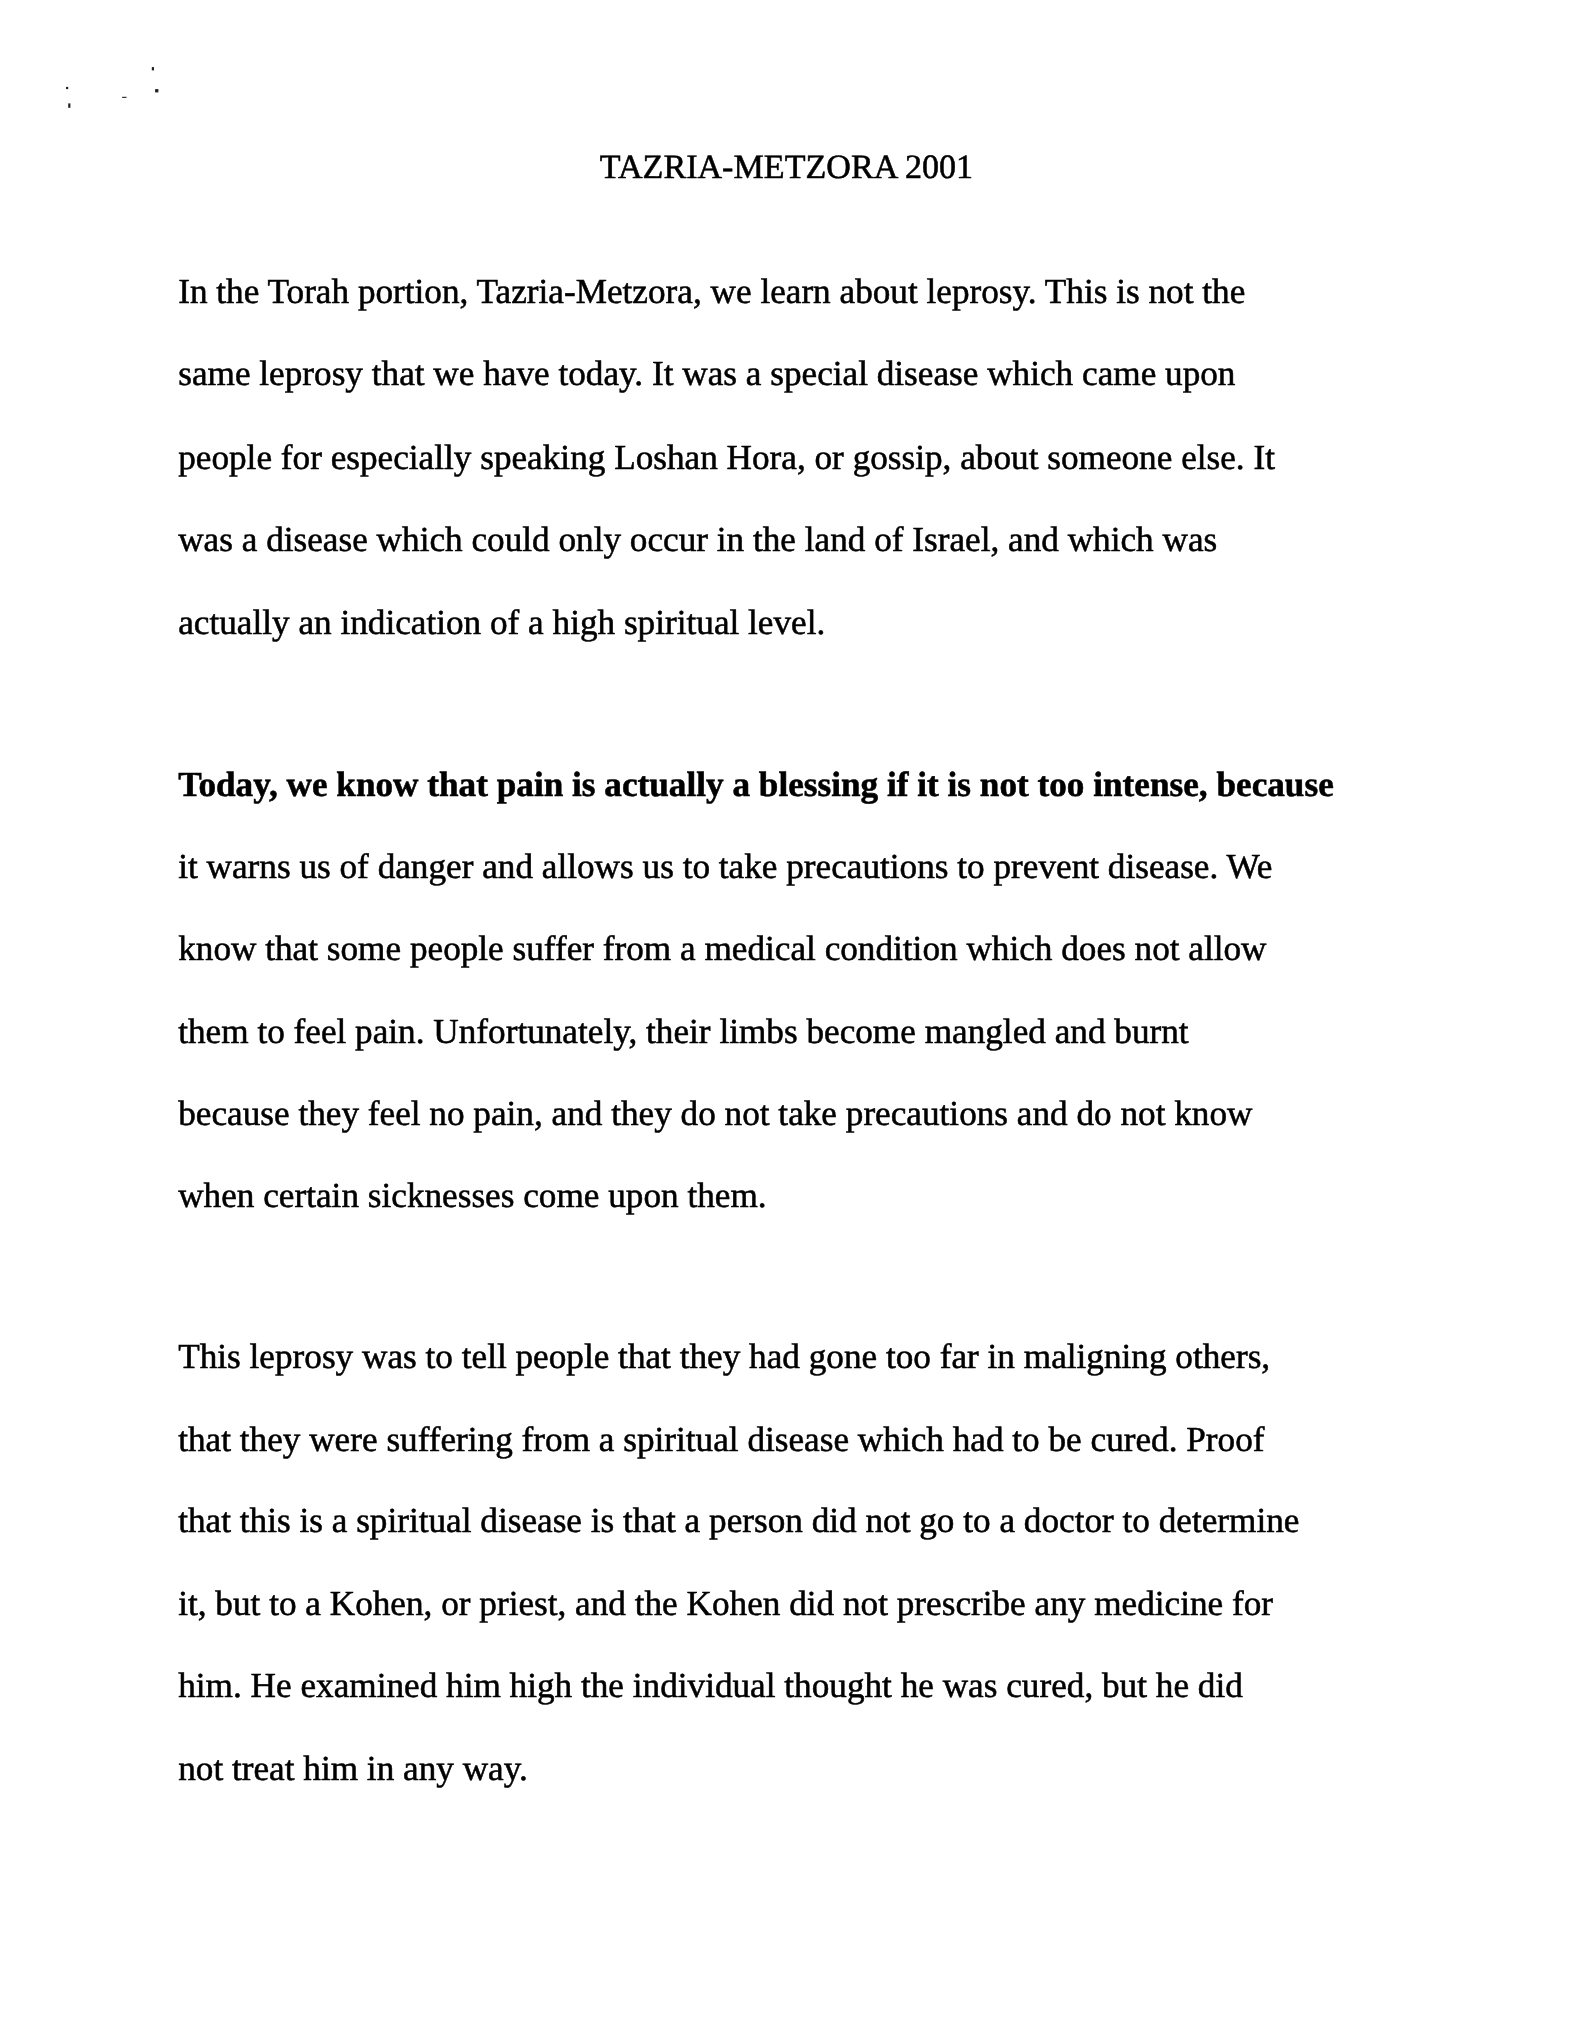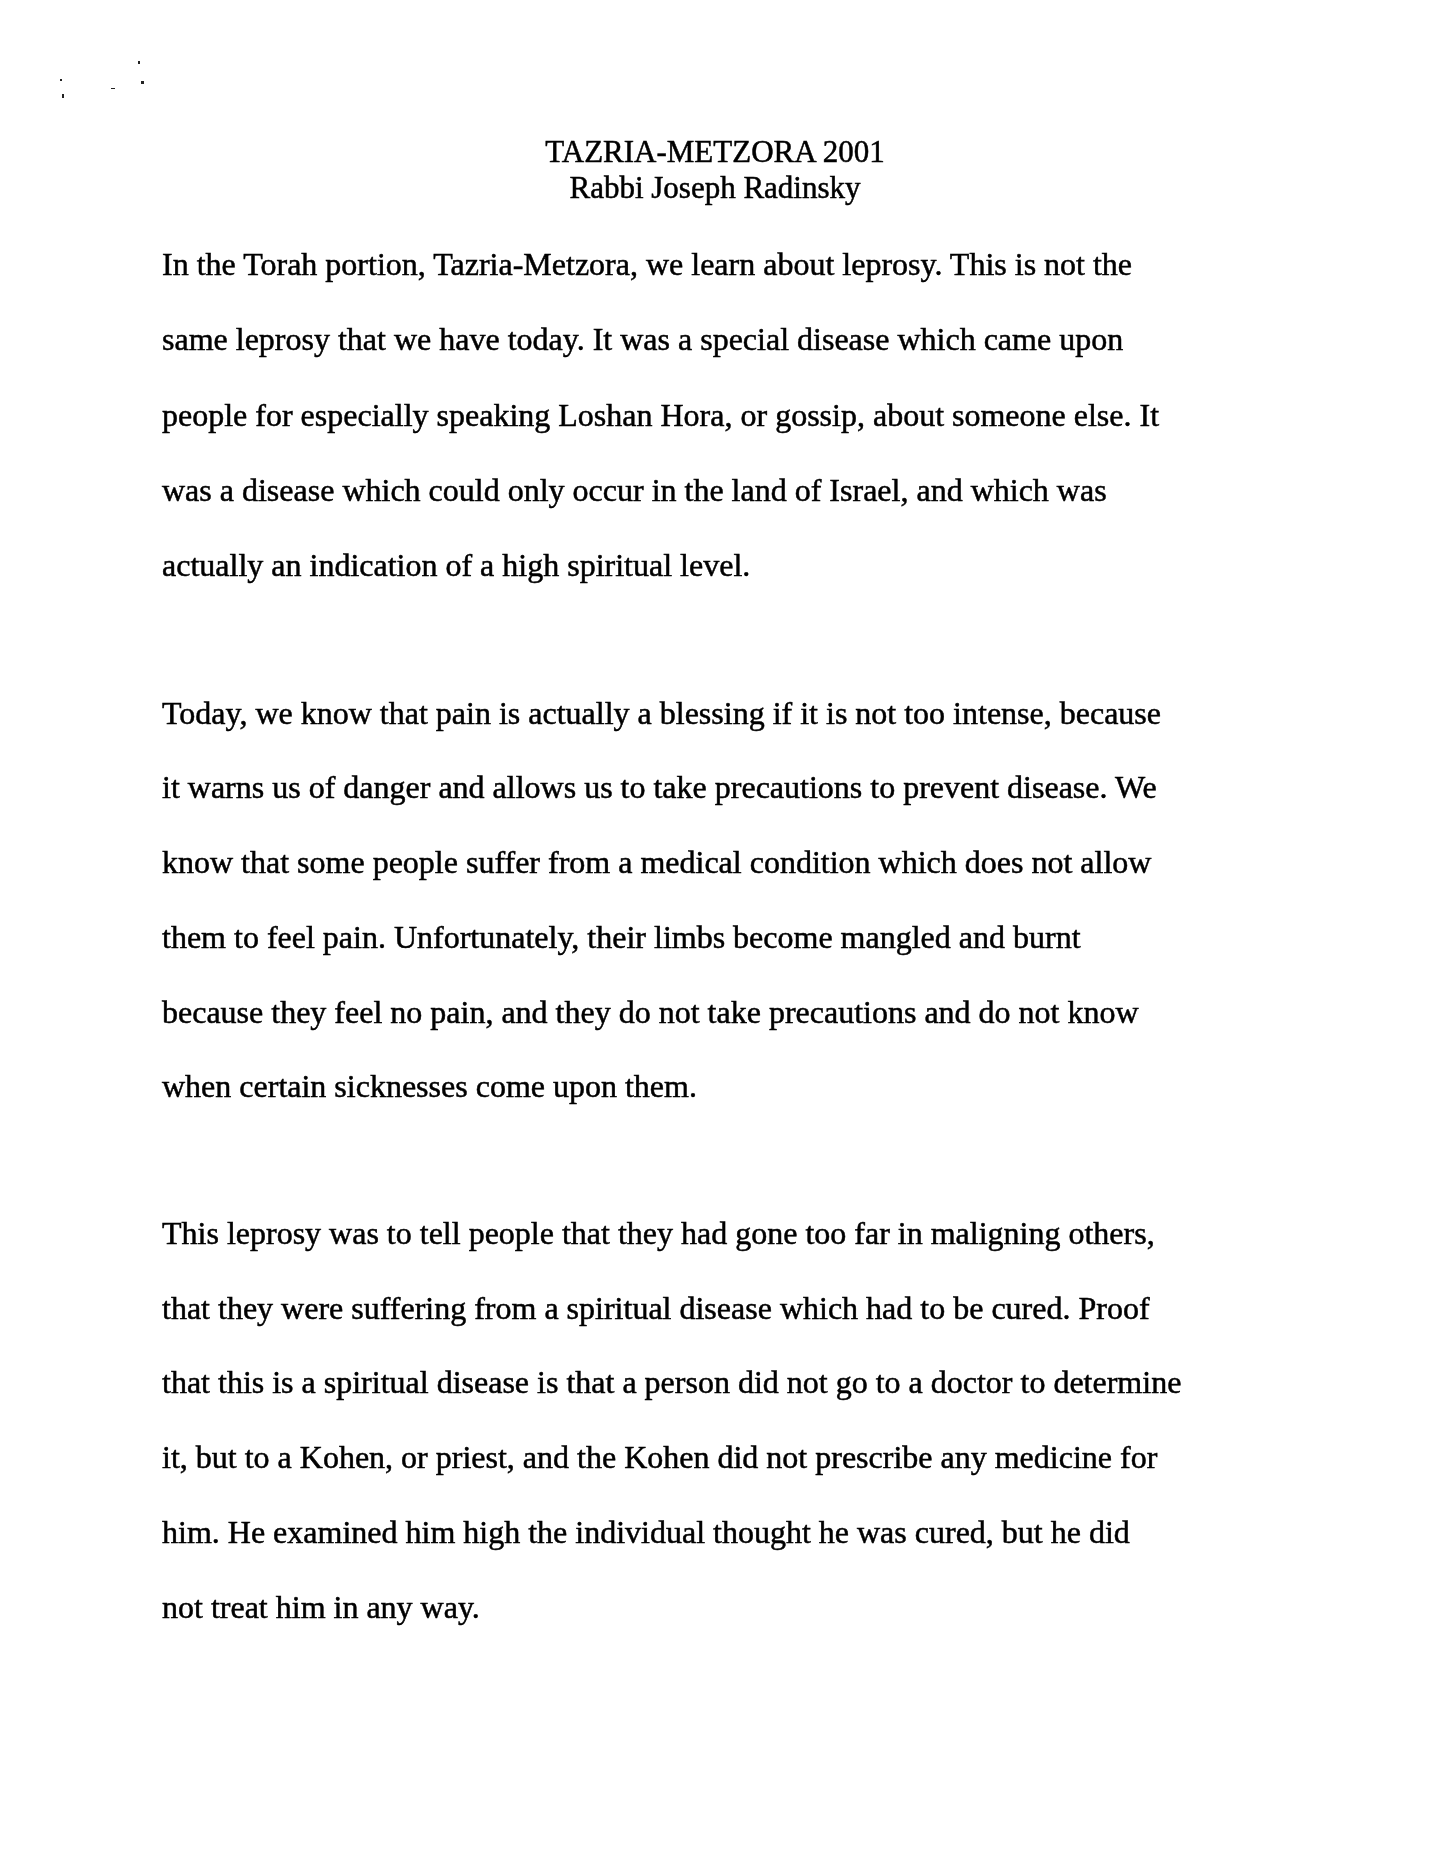"Rabbi Joseph Radinsky" div.title { html: <div>Rabbi Joseph Radinsky</div> -> none }
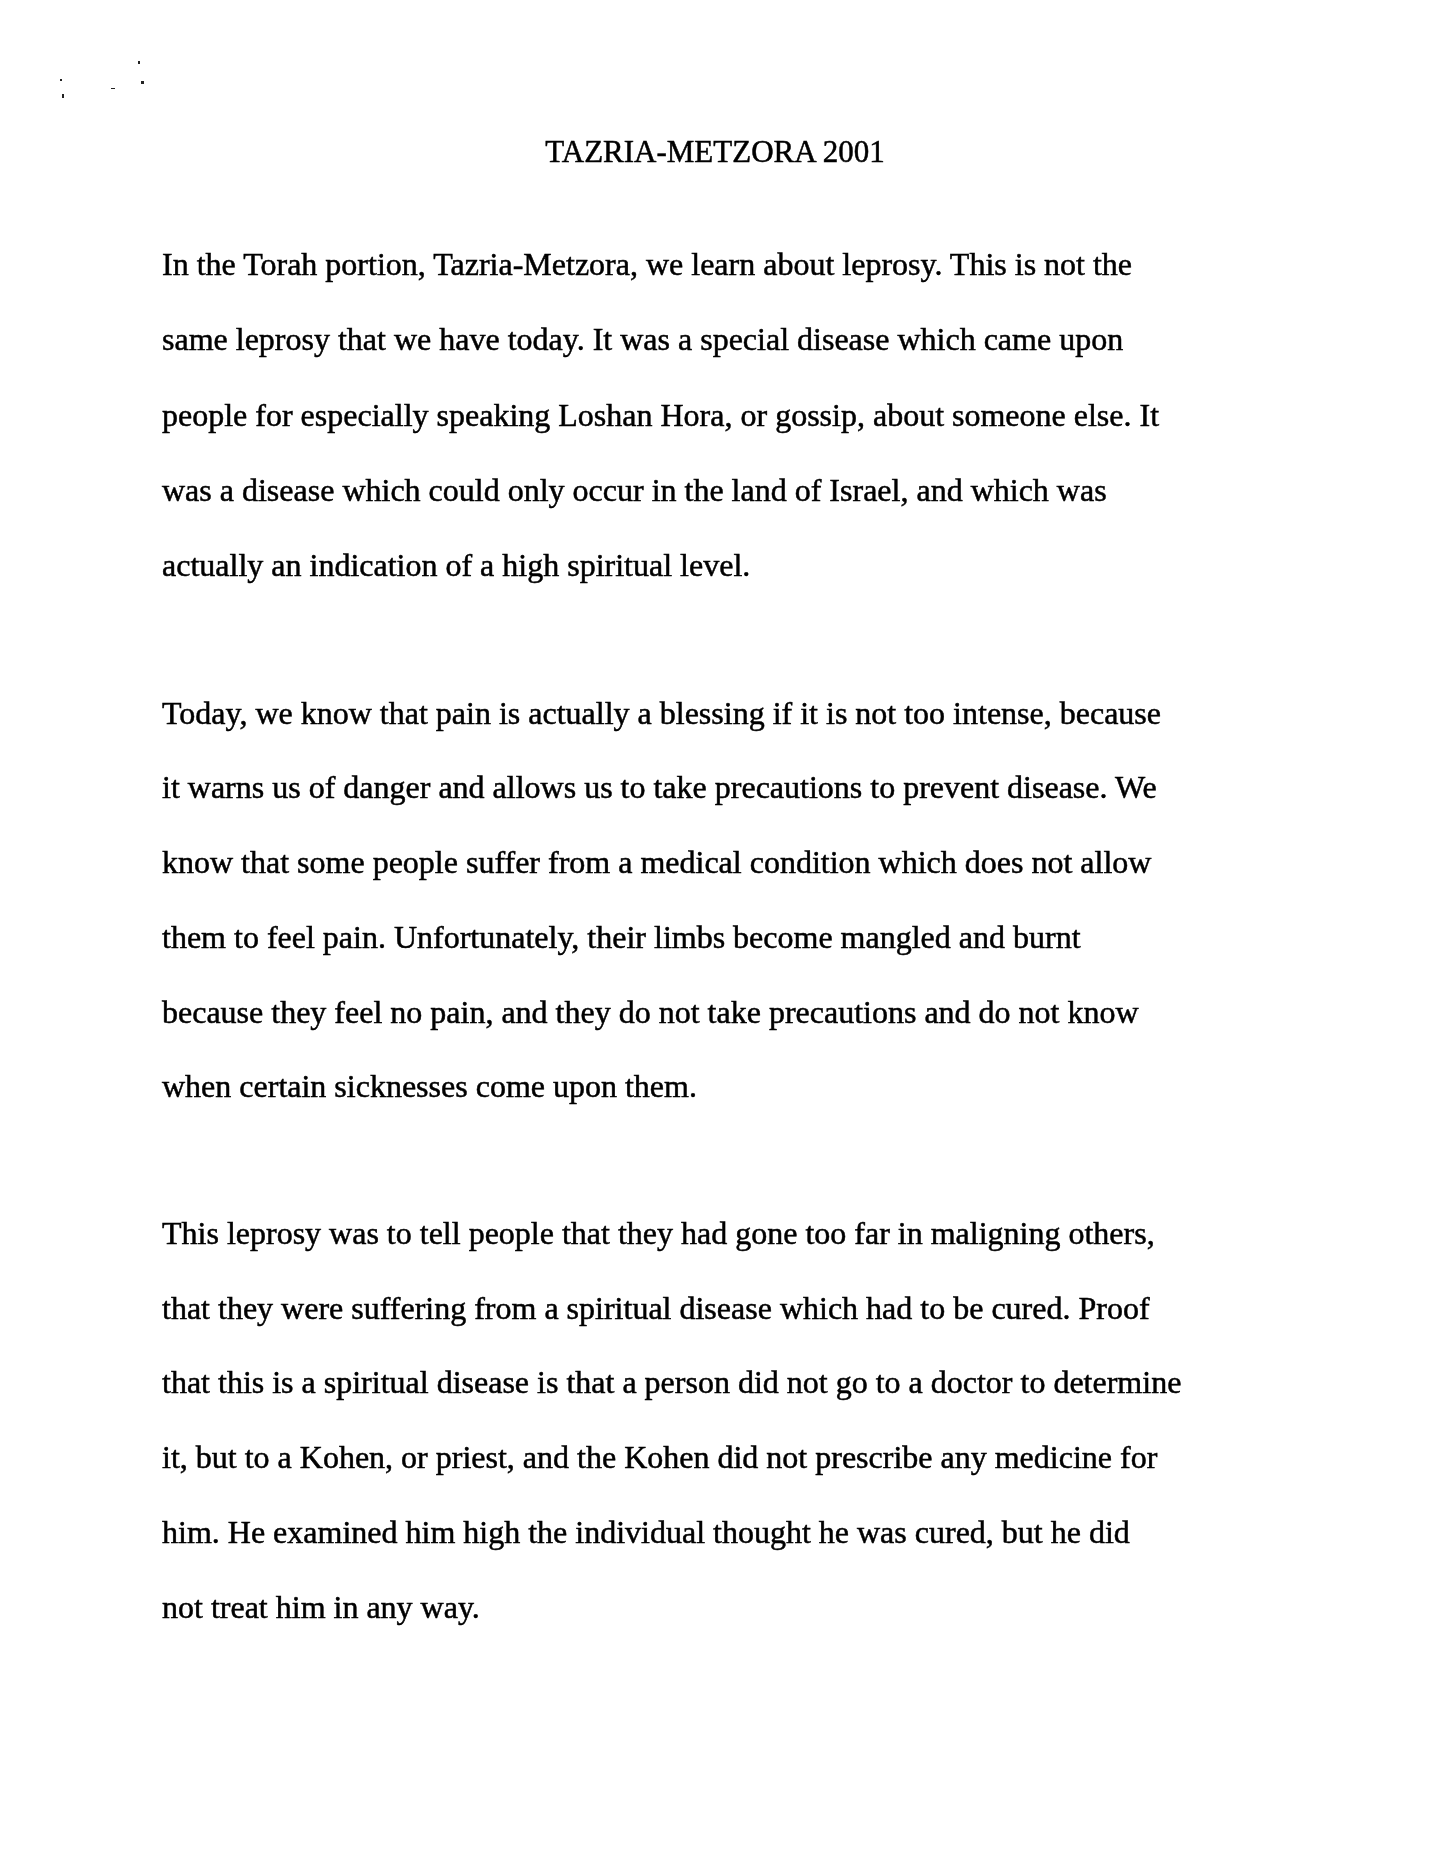"Today, we know that pain" div.line { font-weight: none -> bold }
